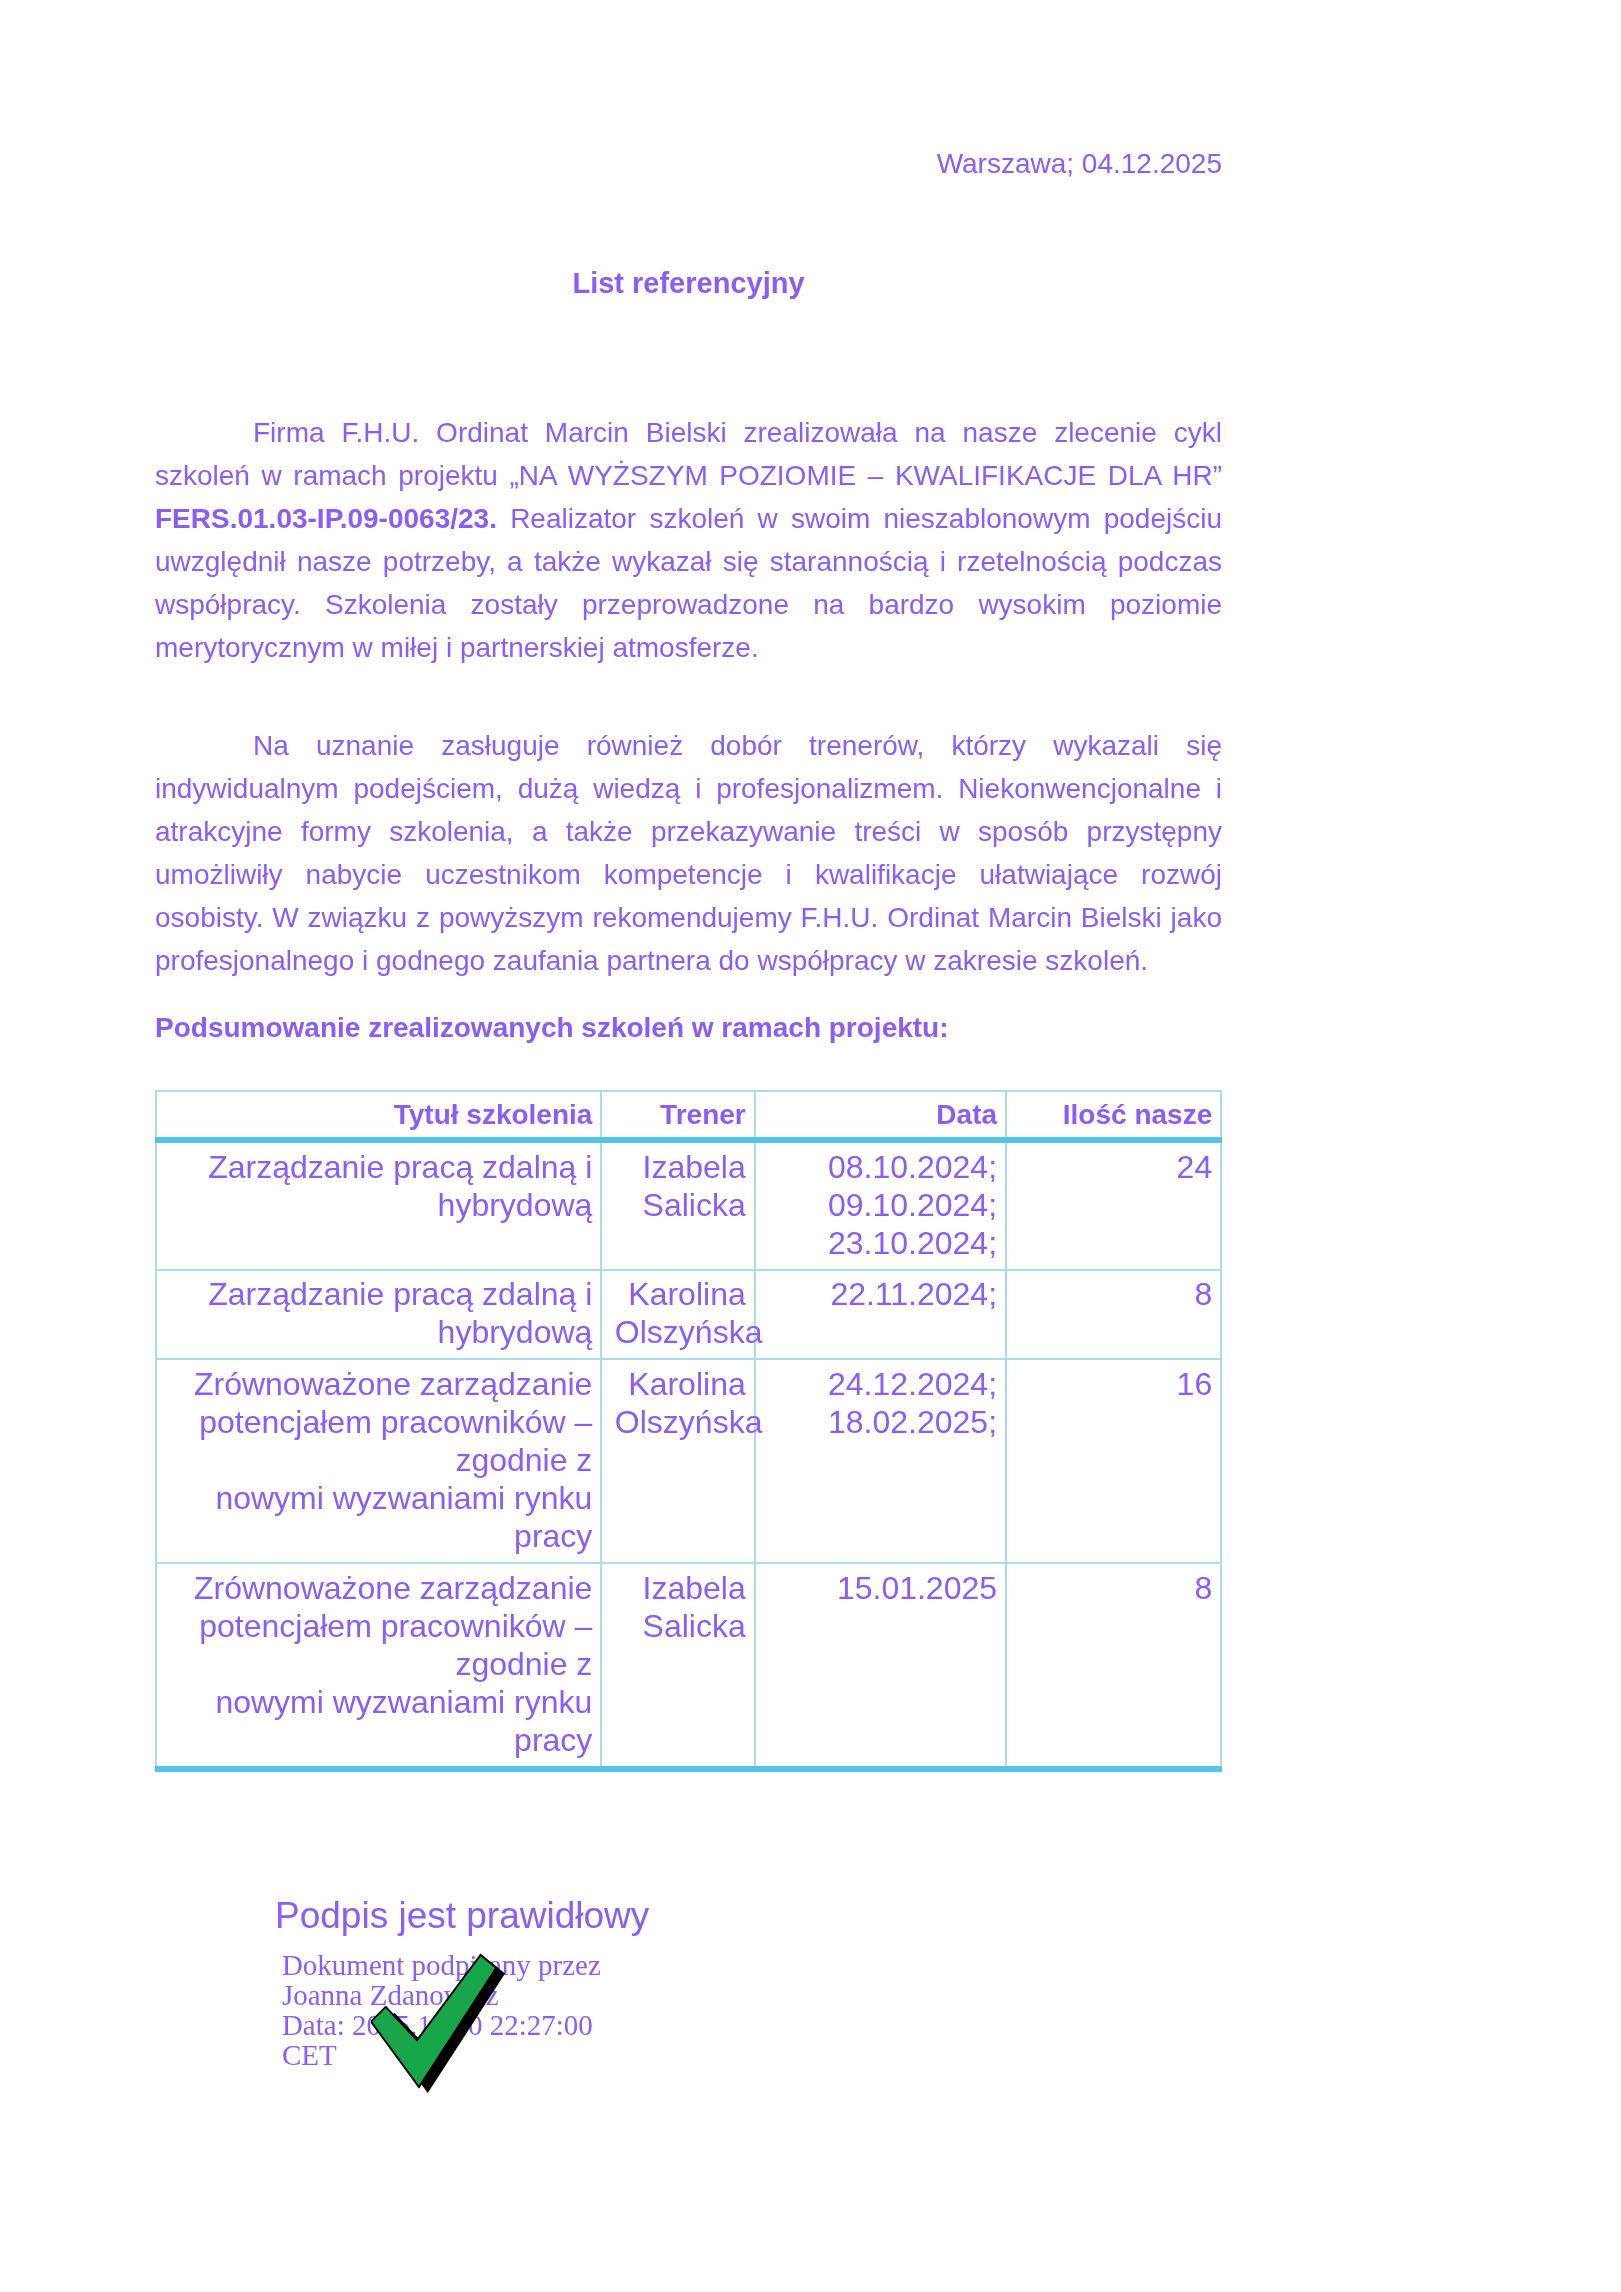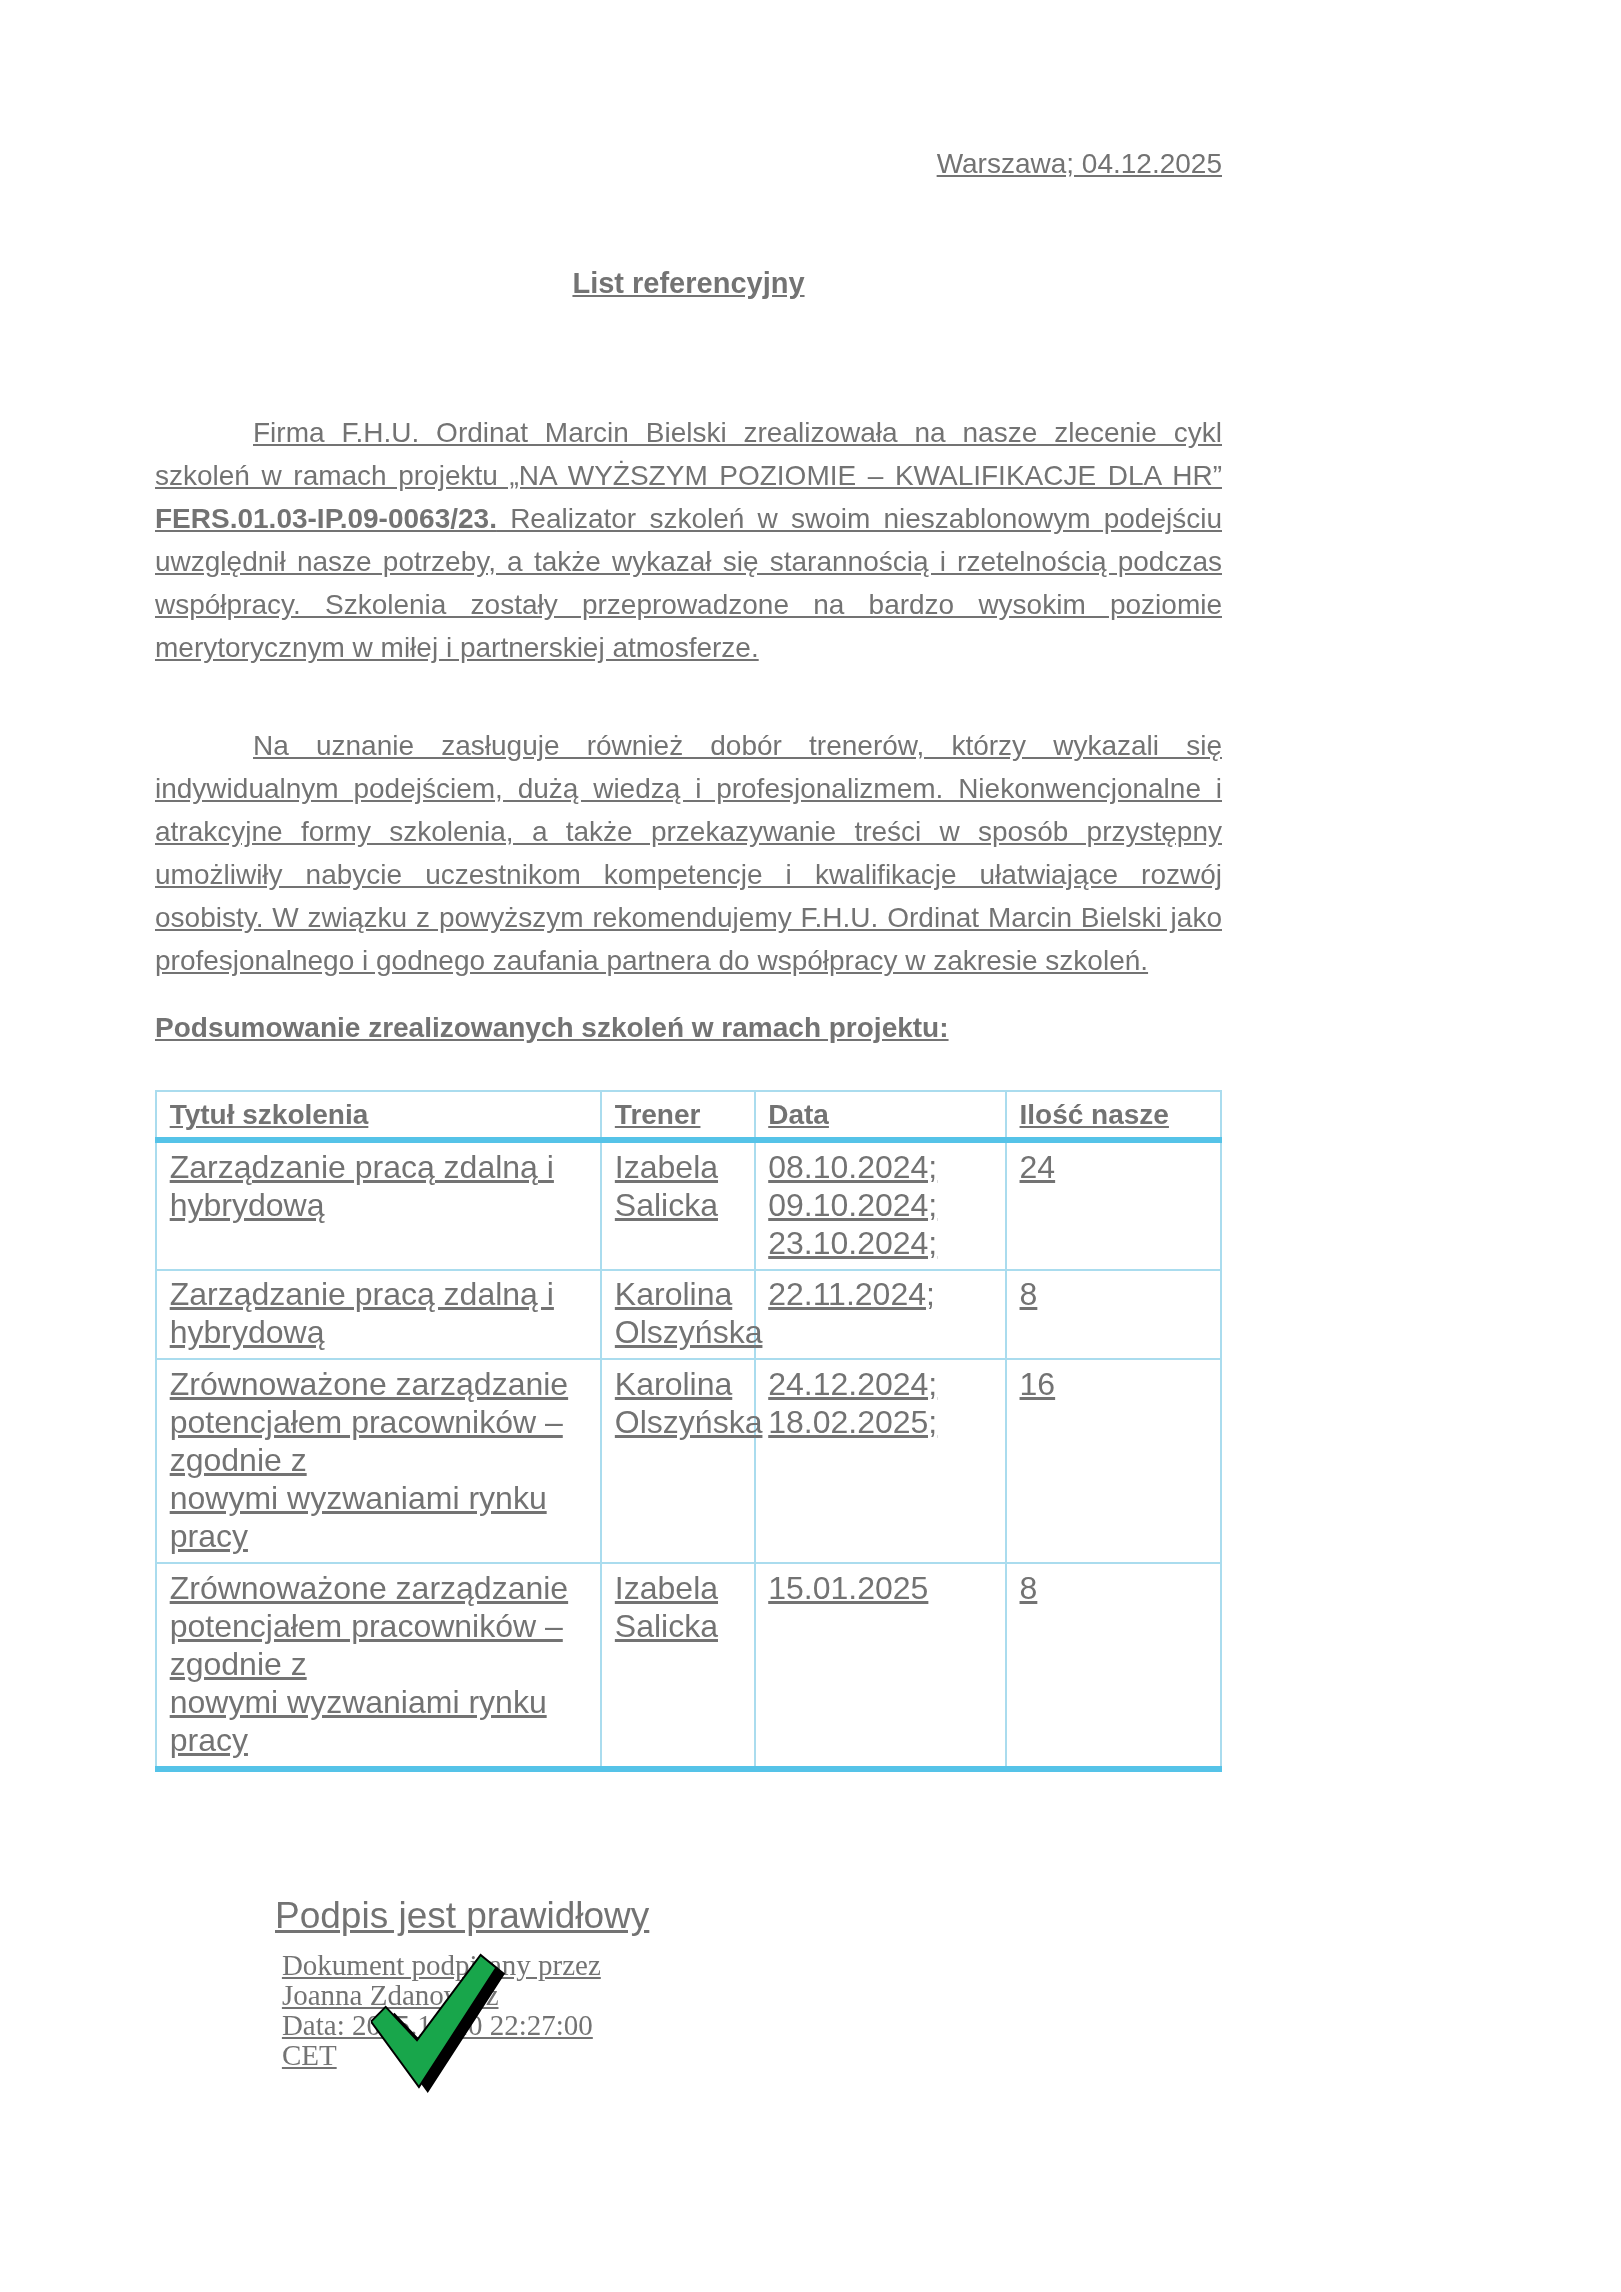"Warszawa; 04.12.2025" .page { color: #737373 -> #8b5cf6; text-decoration: underline -> none }
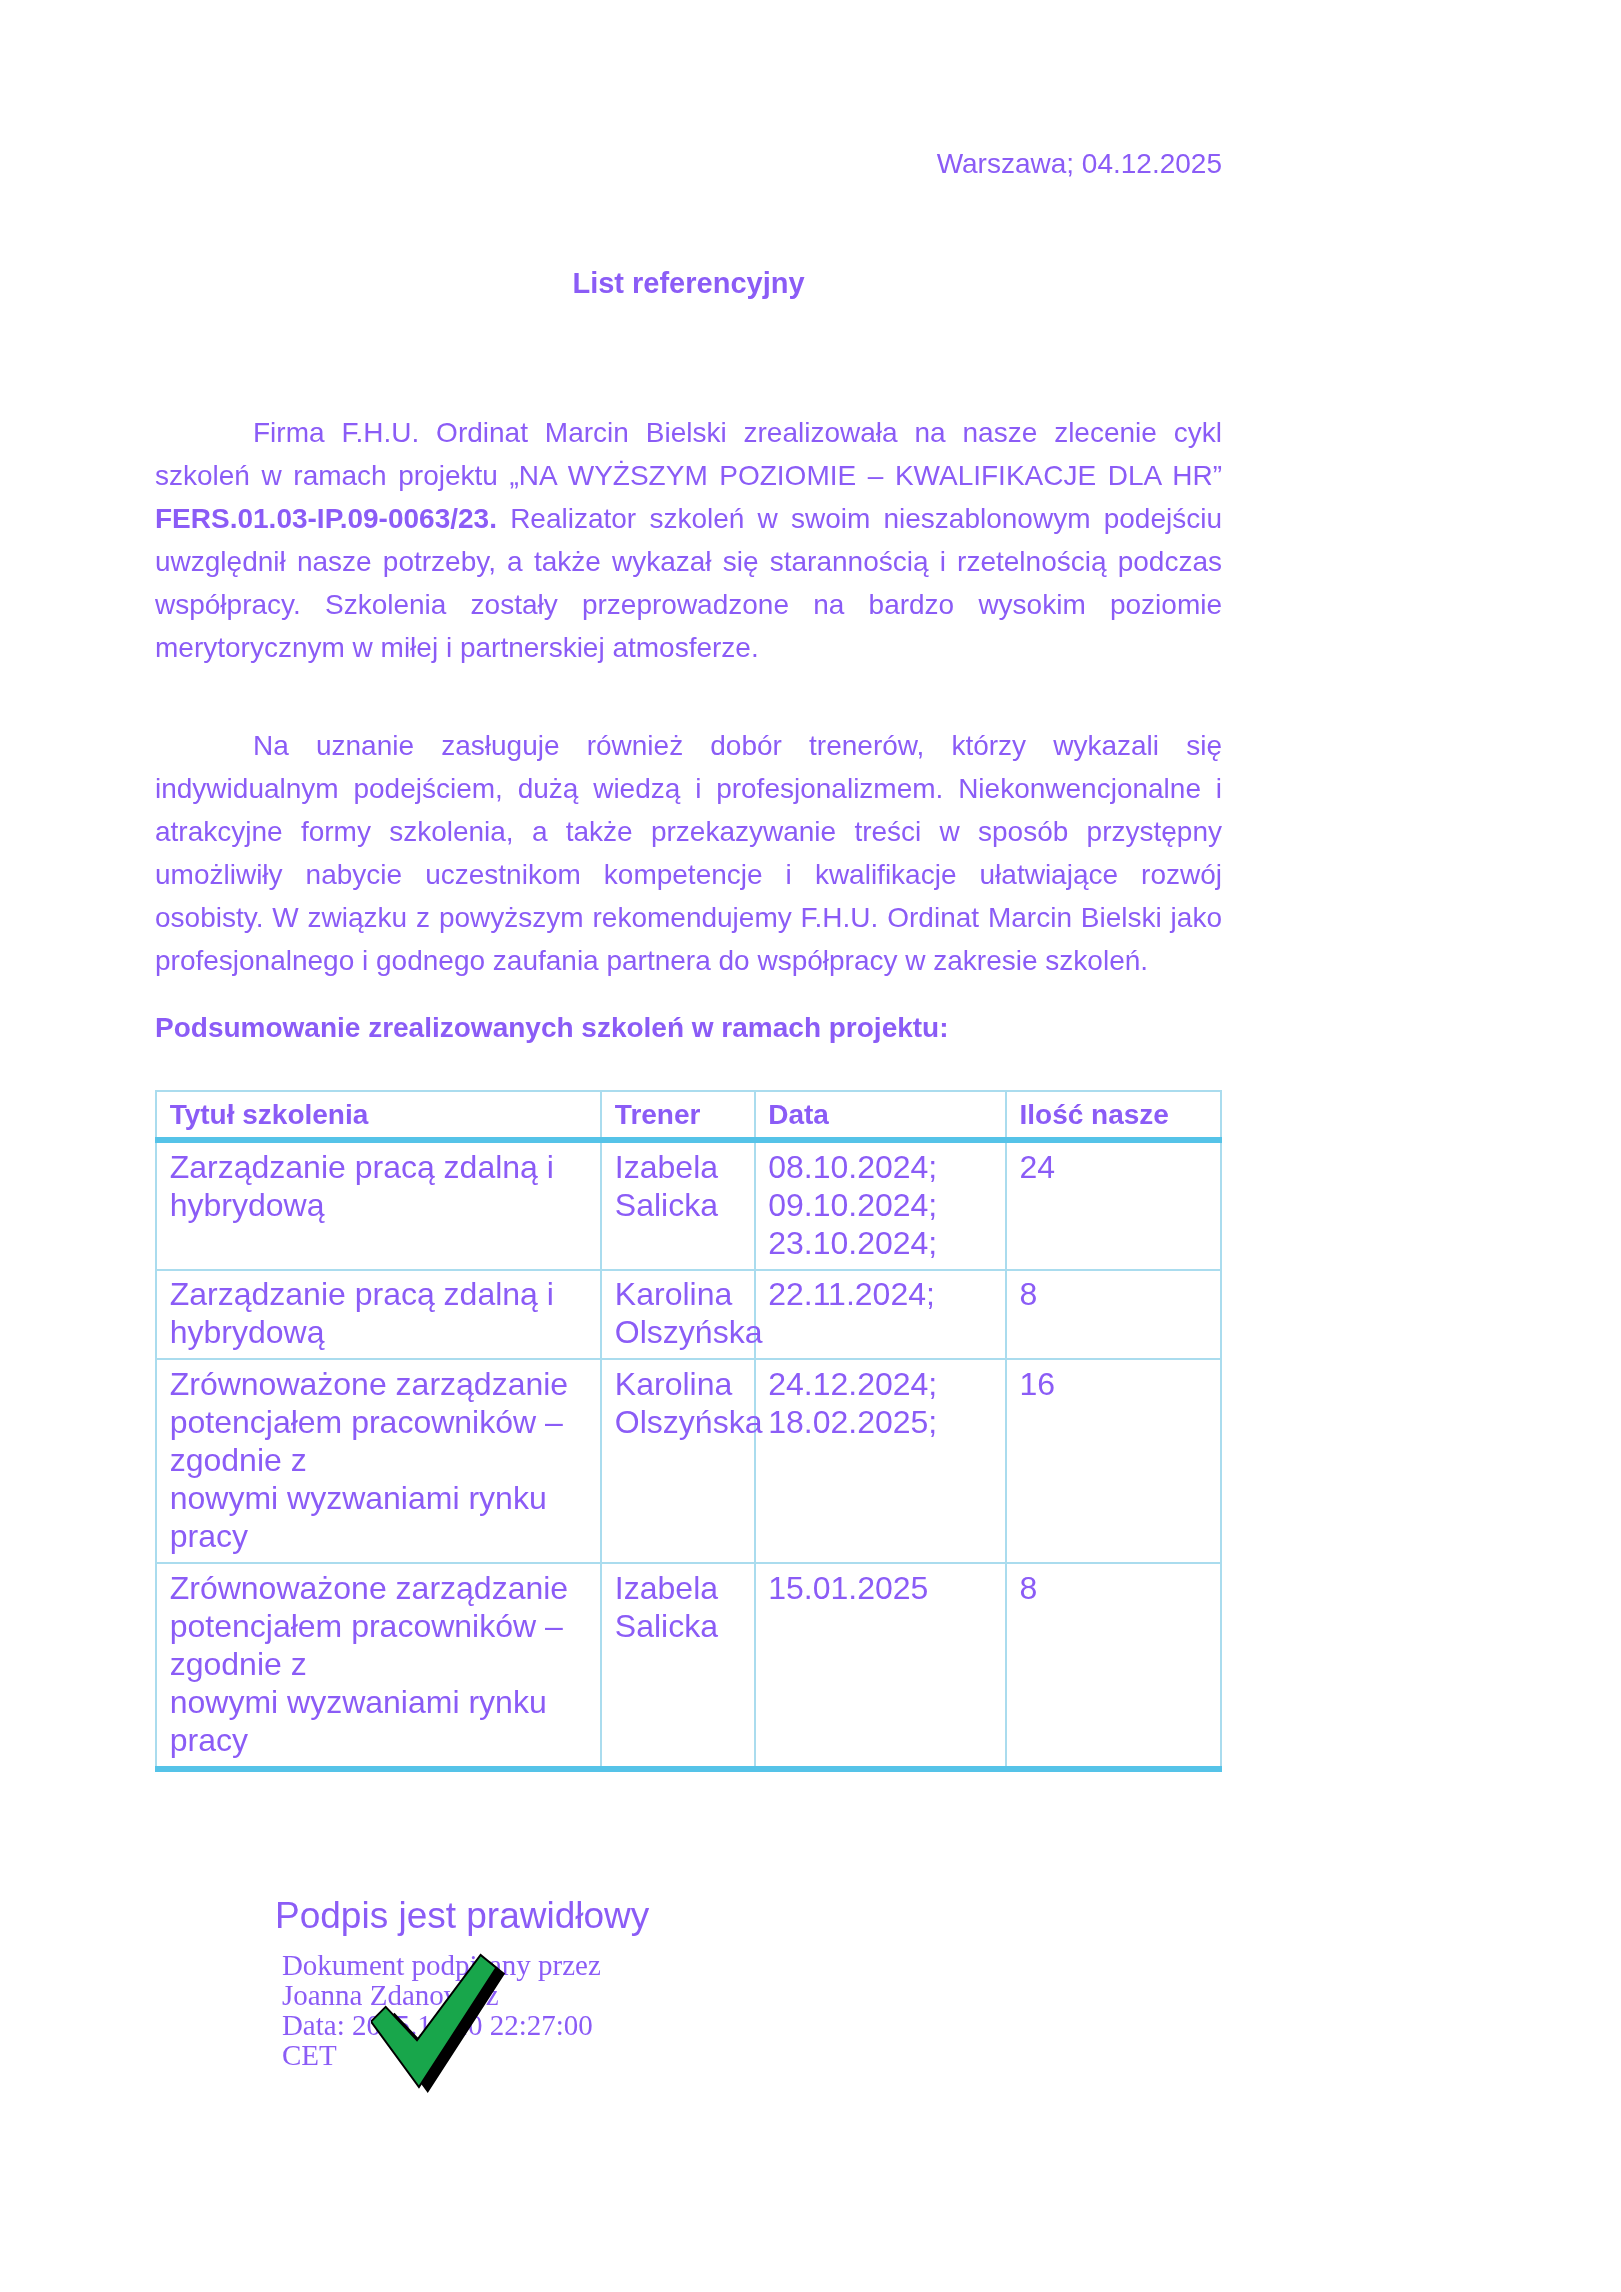"Tytuł szkolenia" .training-table th, .training-table td { text-align: left -> right }
